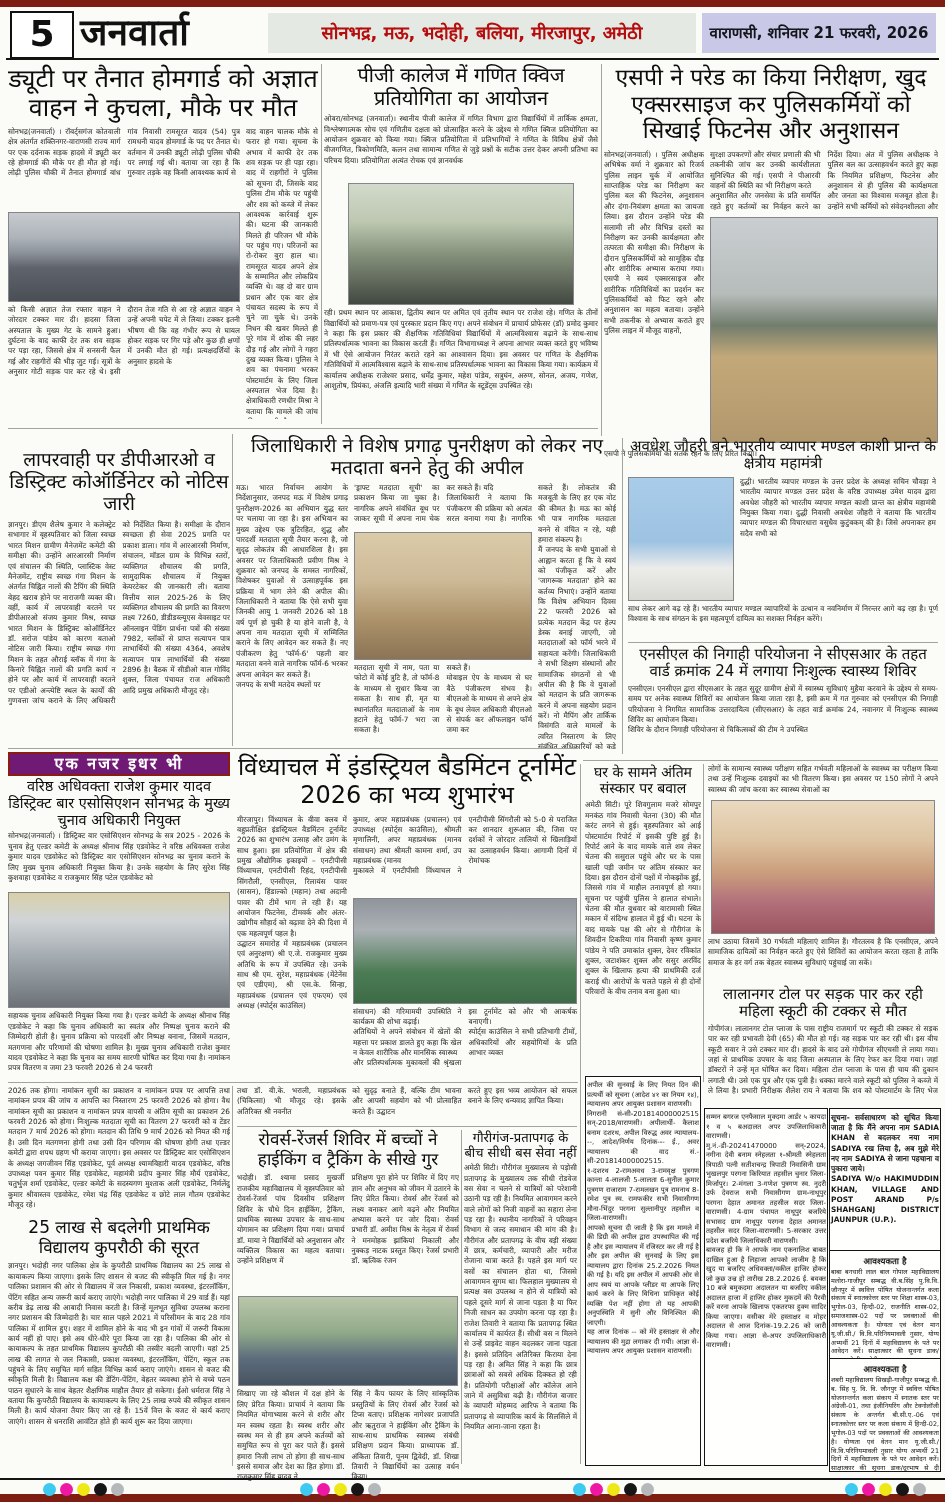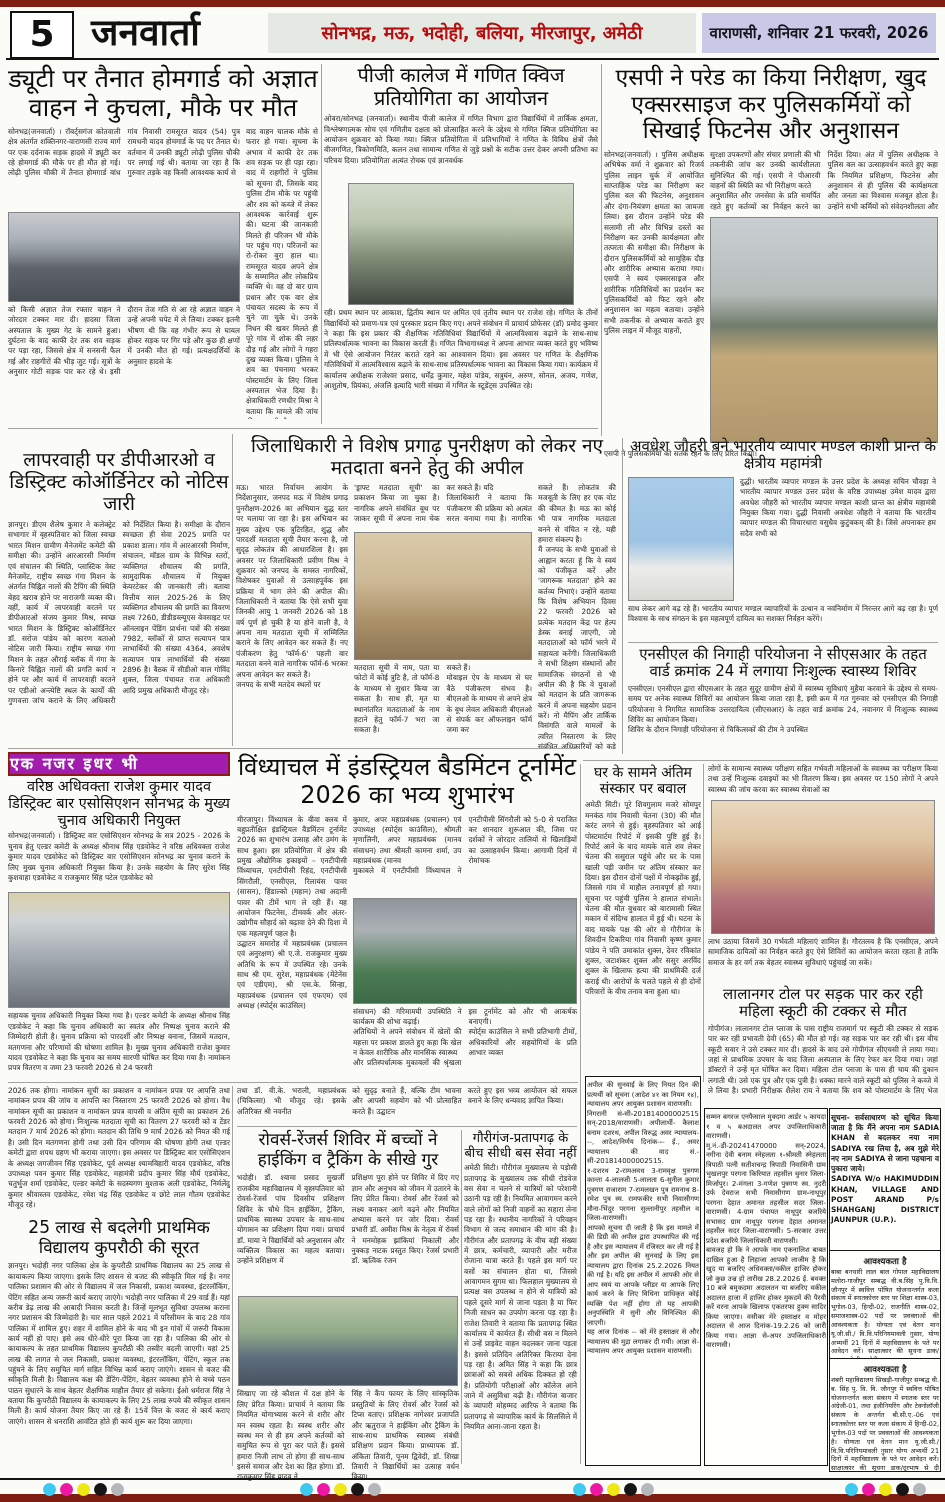"जनवार्ता" .mast { margin-left: 11px -> none }
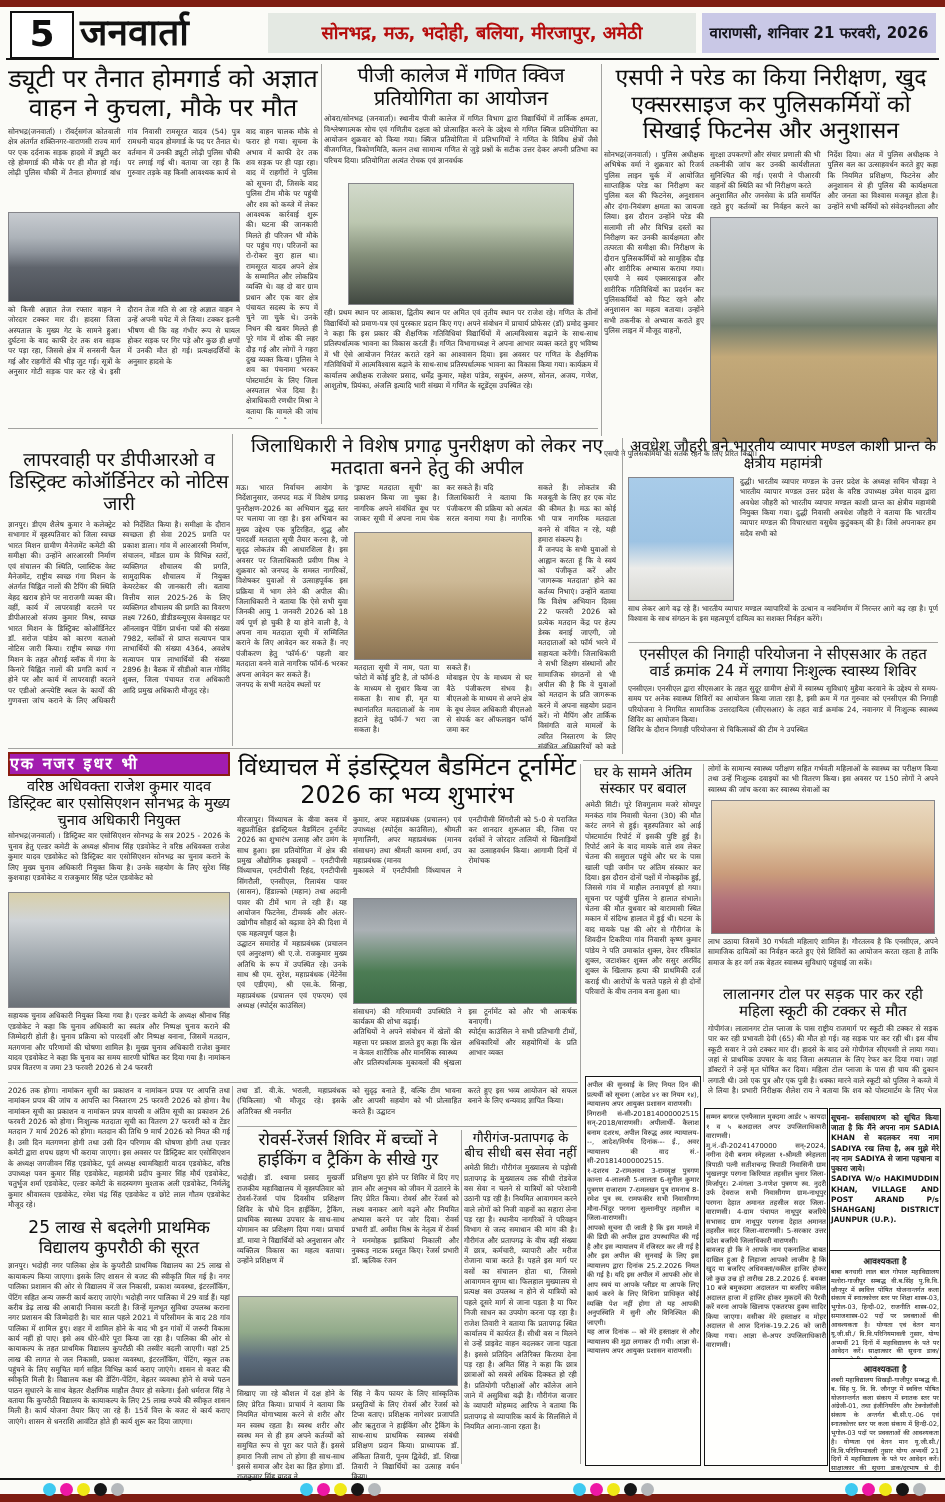"एक नजर इधर भी" .banner { background: #a21caf -> #701a75; text-align: left -> center }
